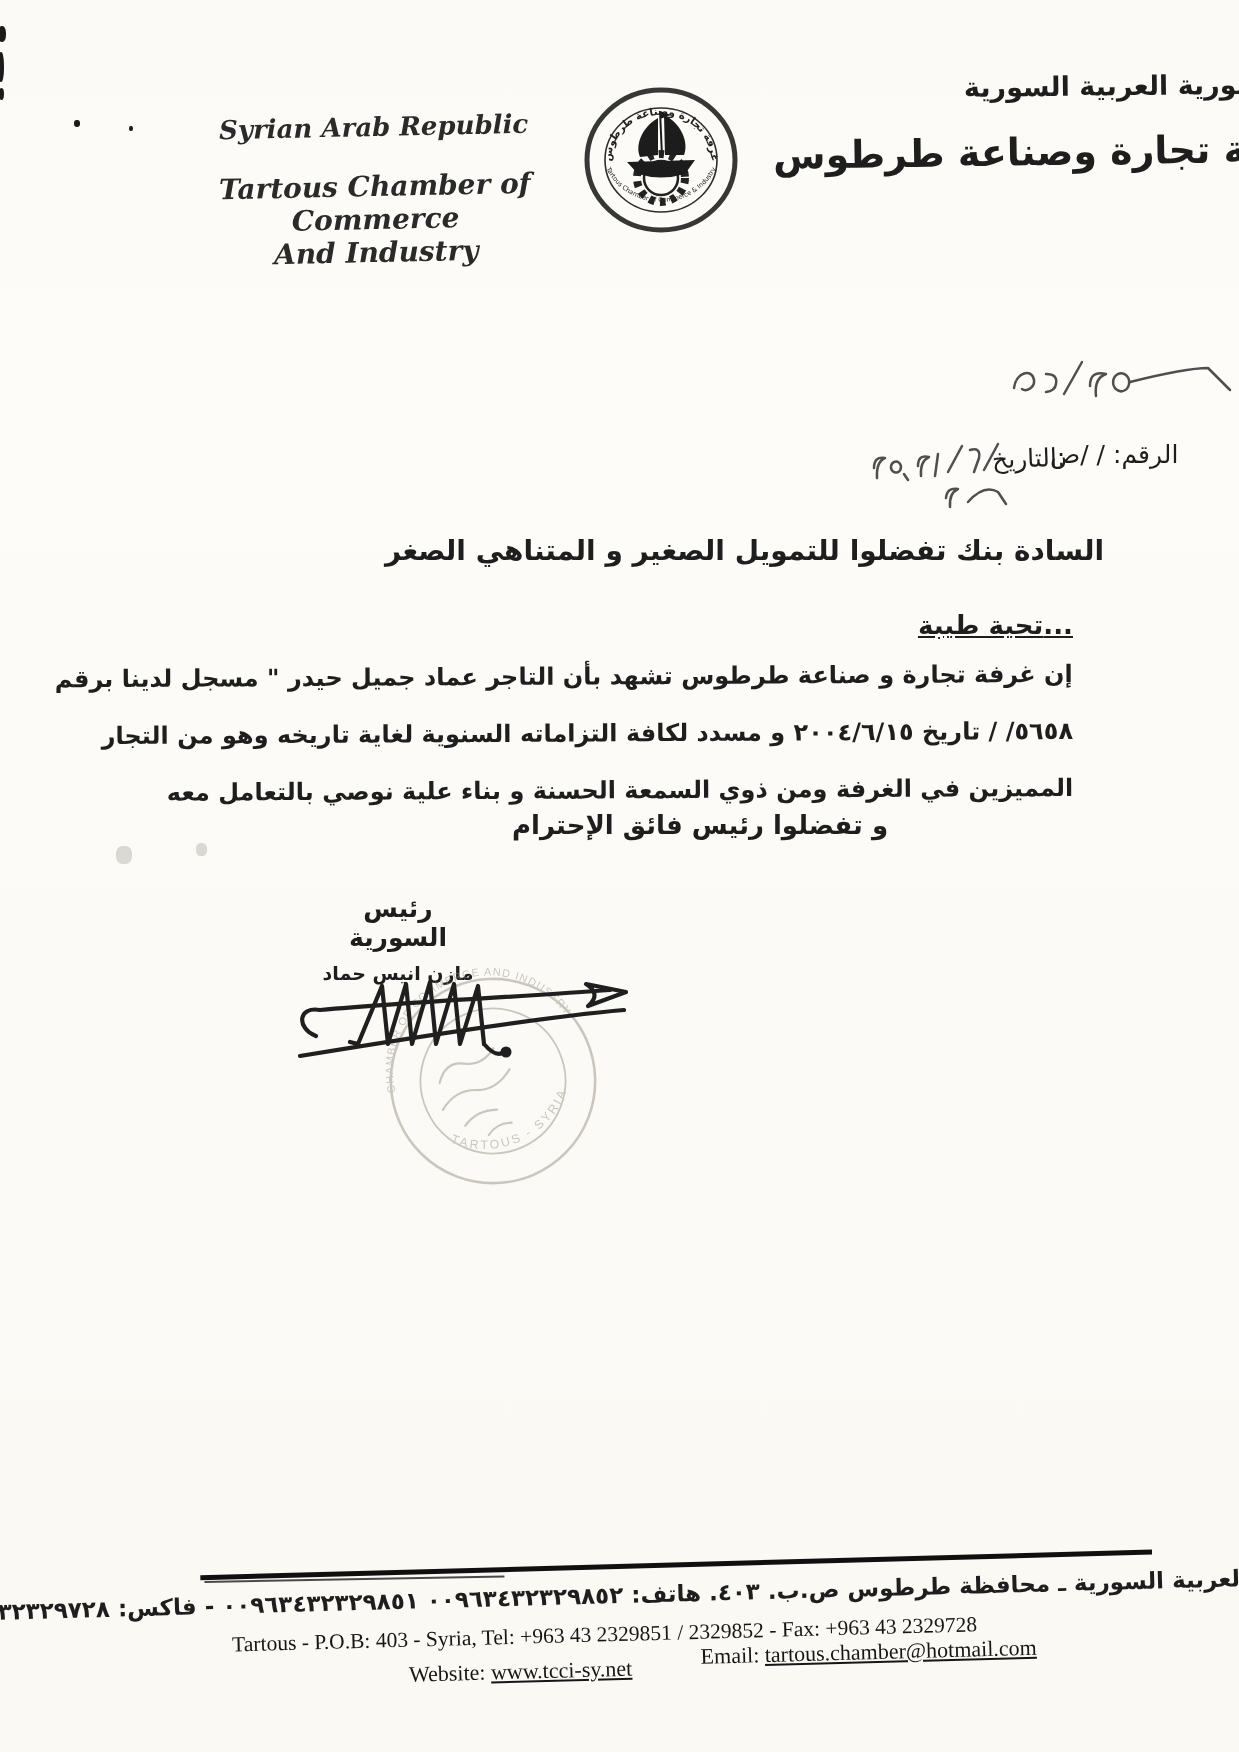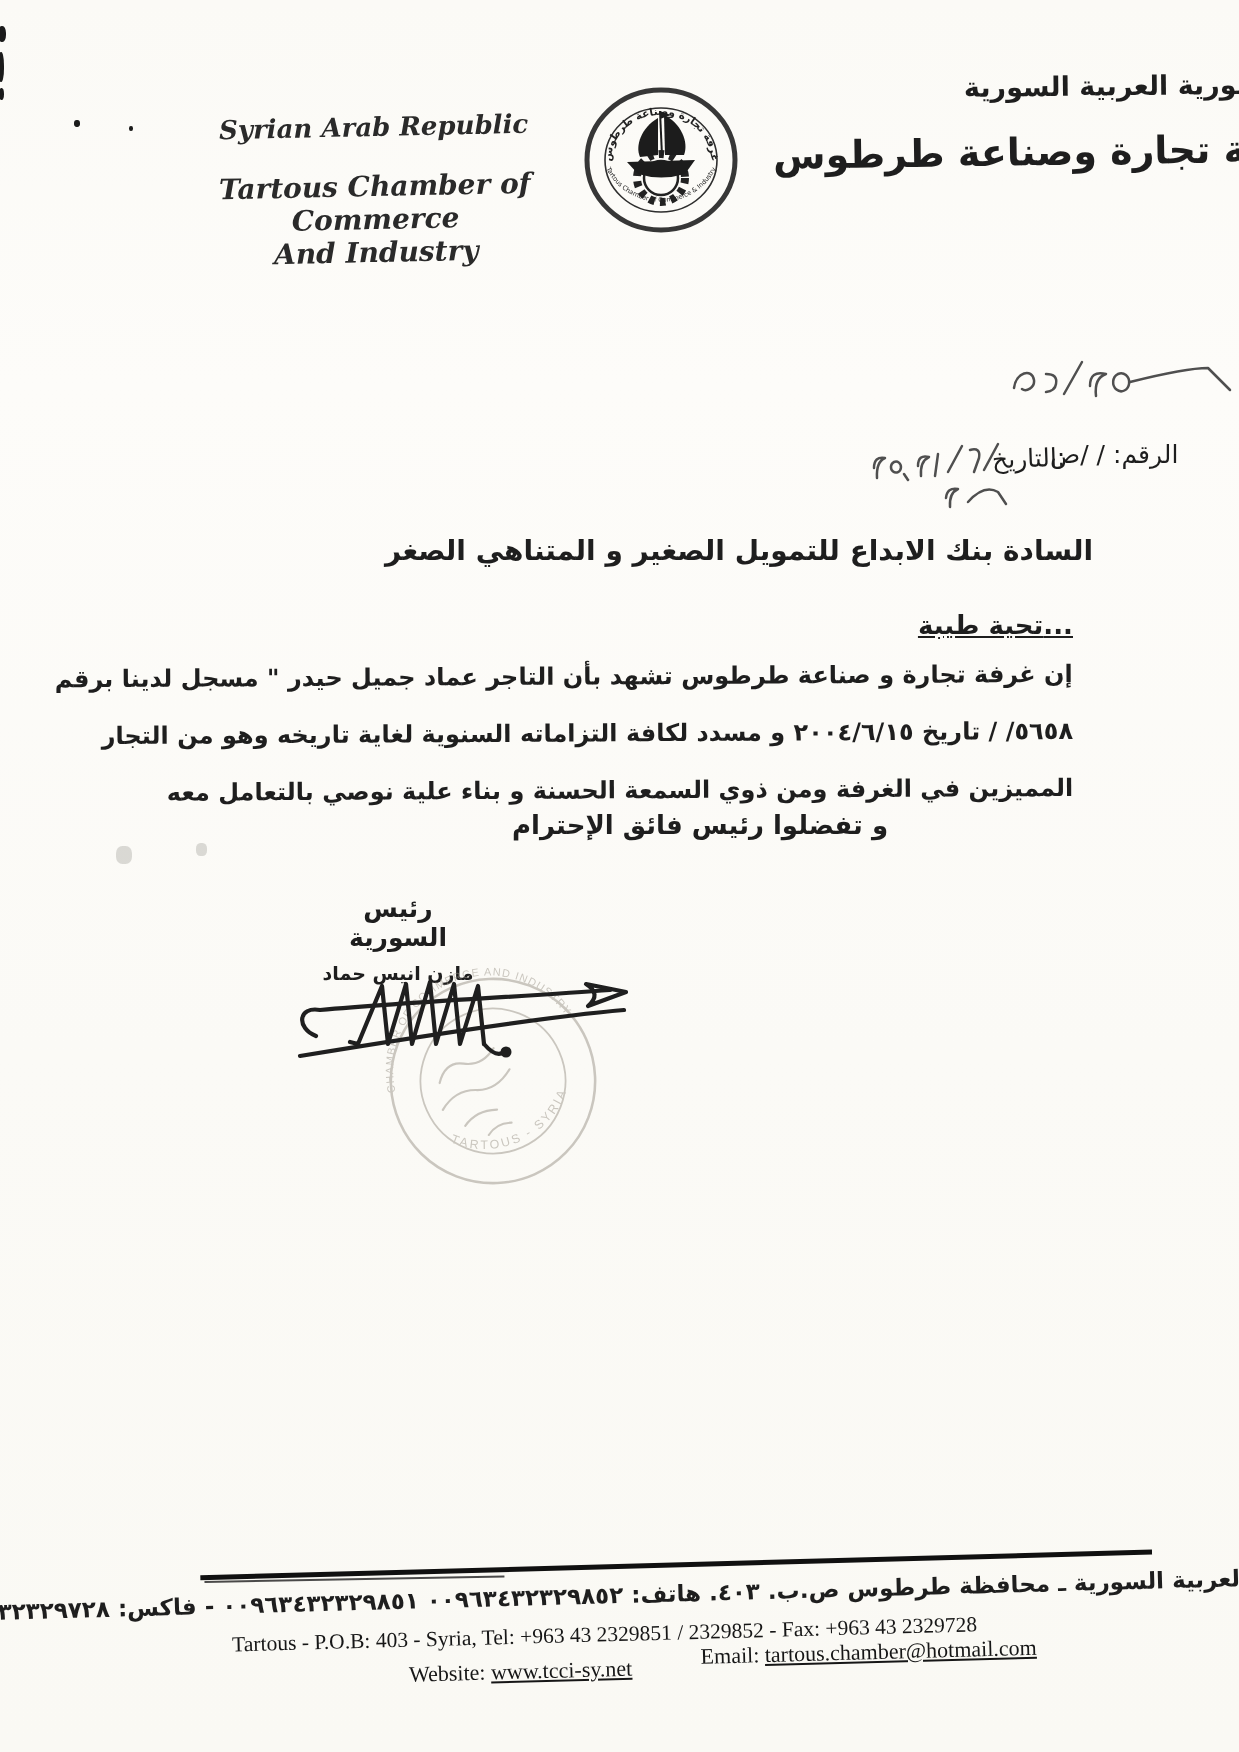"السادة بنك الابداع للتمويل الصغير" div.abs { text: الابداع -> تفضلوا }
